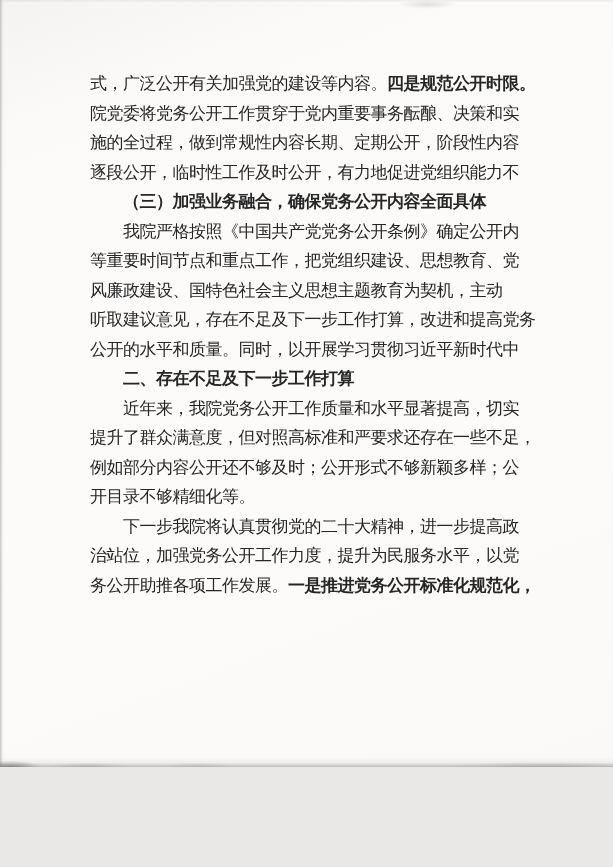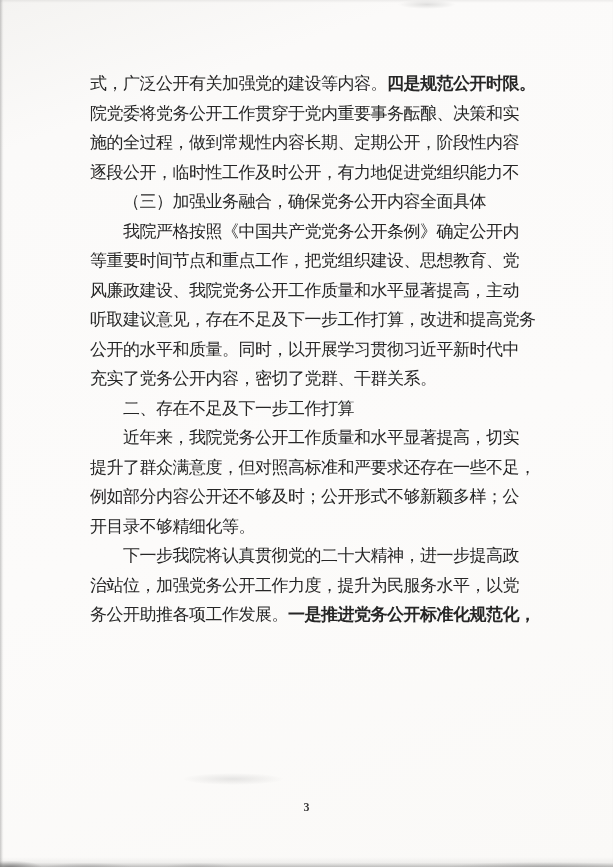"式，广泛公开有关加强党的建设等内容。四是规范公开时限。" .page { height: 867px -> 767px }
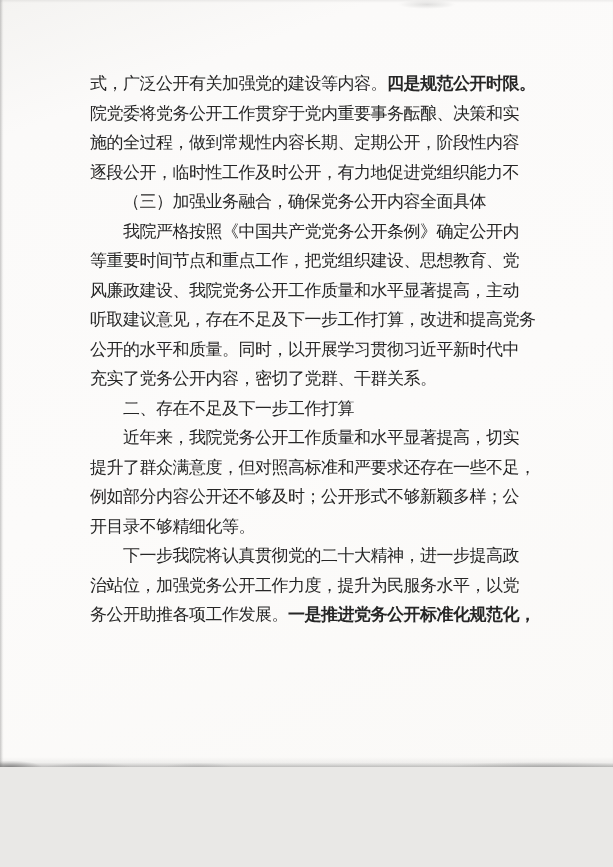"（三）加强业务融合，确保党务公开内容全面具体" .line.heading .seg { font-weight: 400 -> 700 }
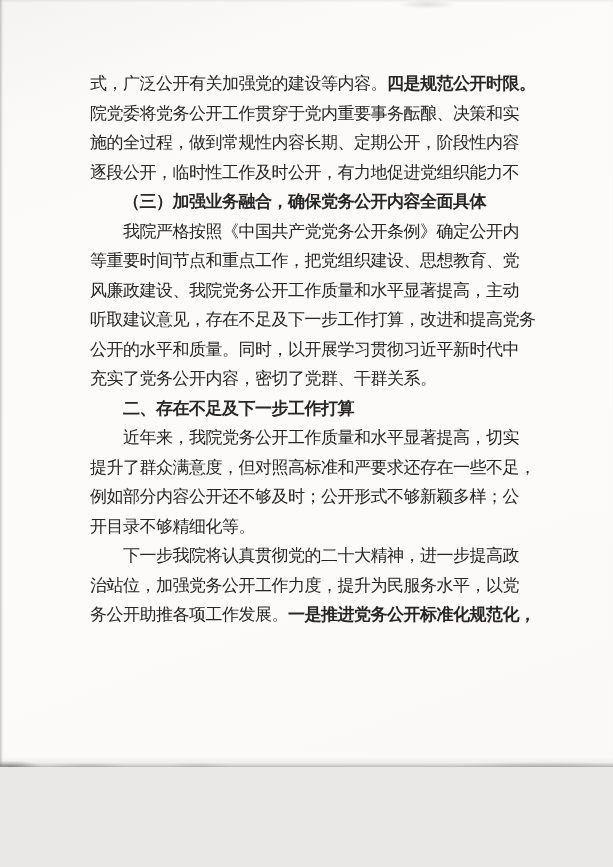"风廉政建设、我院党务公开工作质量和水平显著提高，主动" span.seg { text: 我院党务公开工作质量和水平显著提高 -> 国特色社会主义思想主题教育为契机 }
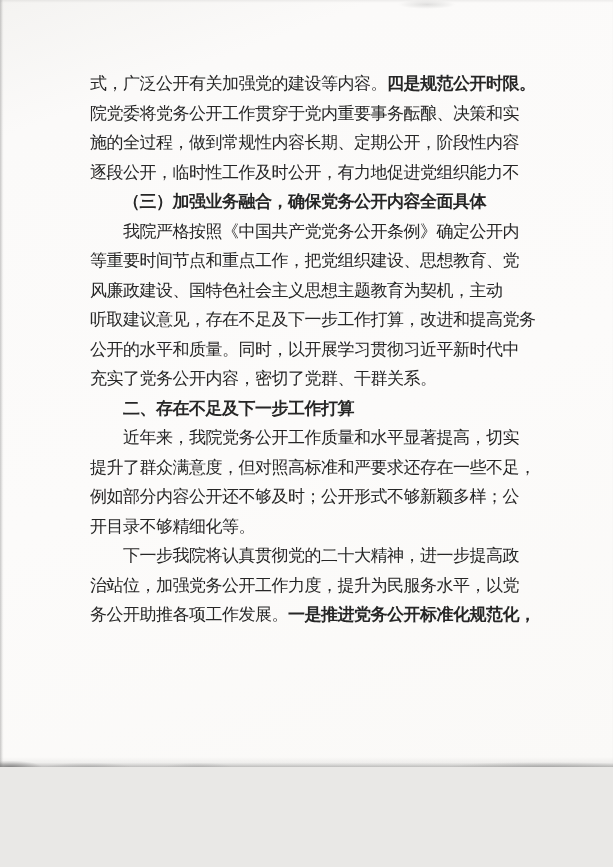"充实了党务公开内容，密切了党群、干群关系。" div.line { html: <div><span>充实了党务公开内容，密切了党群、干群关系。</span></div> -> none }
